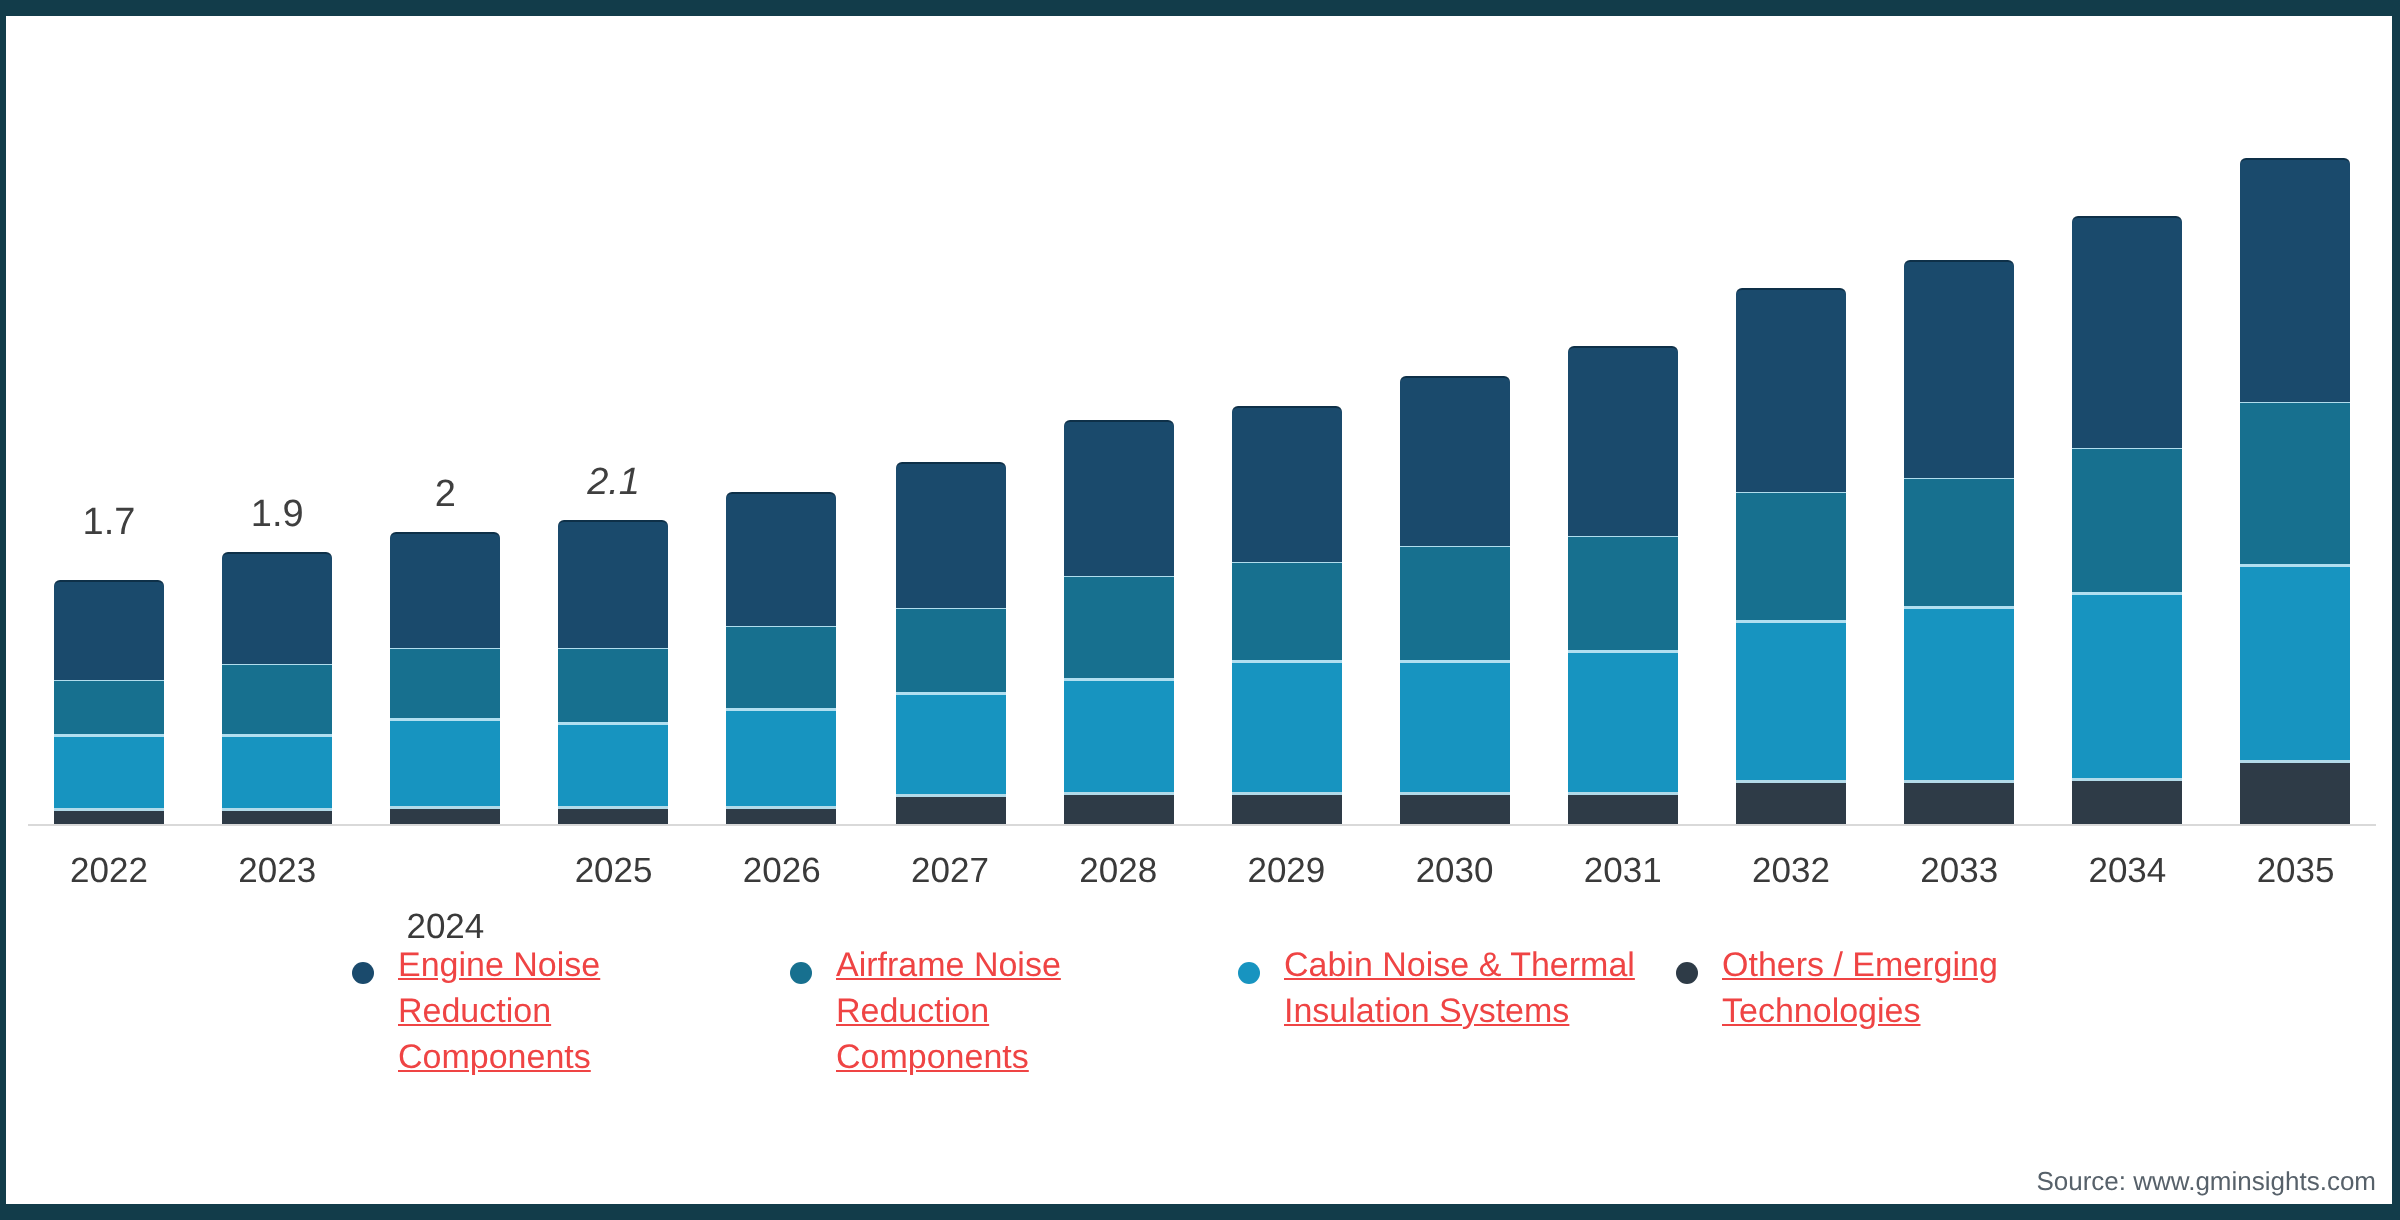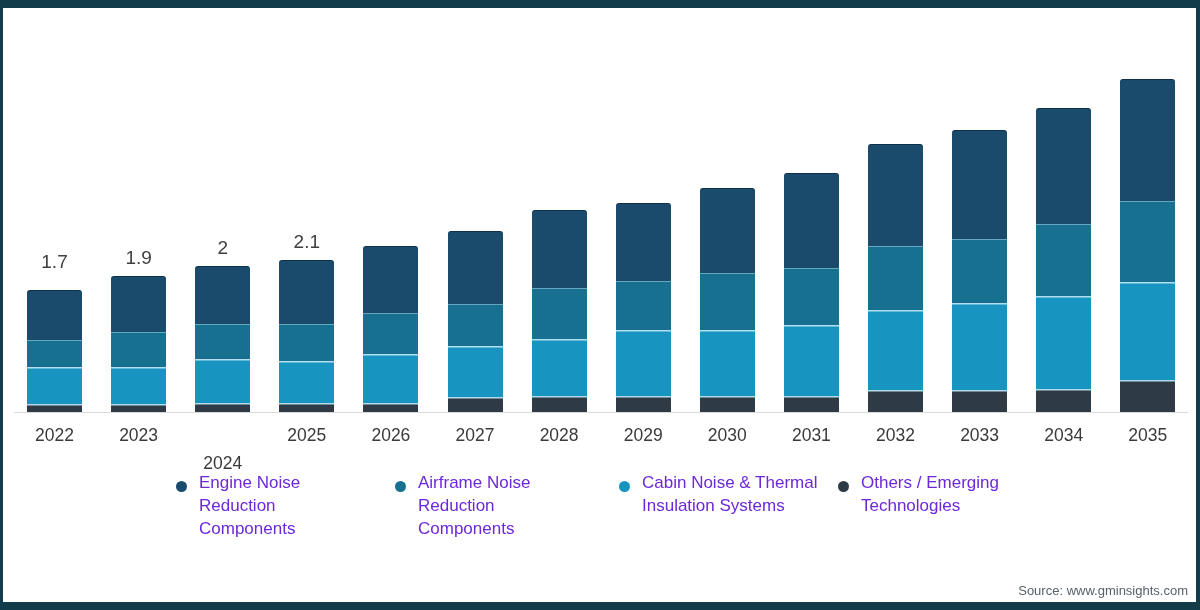"2.1" div.value-label { font-style: none -> italic }
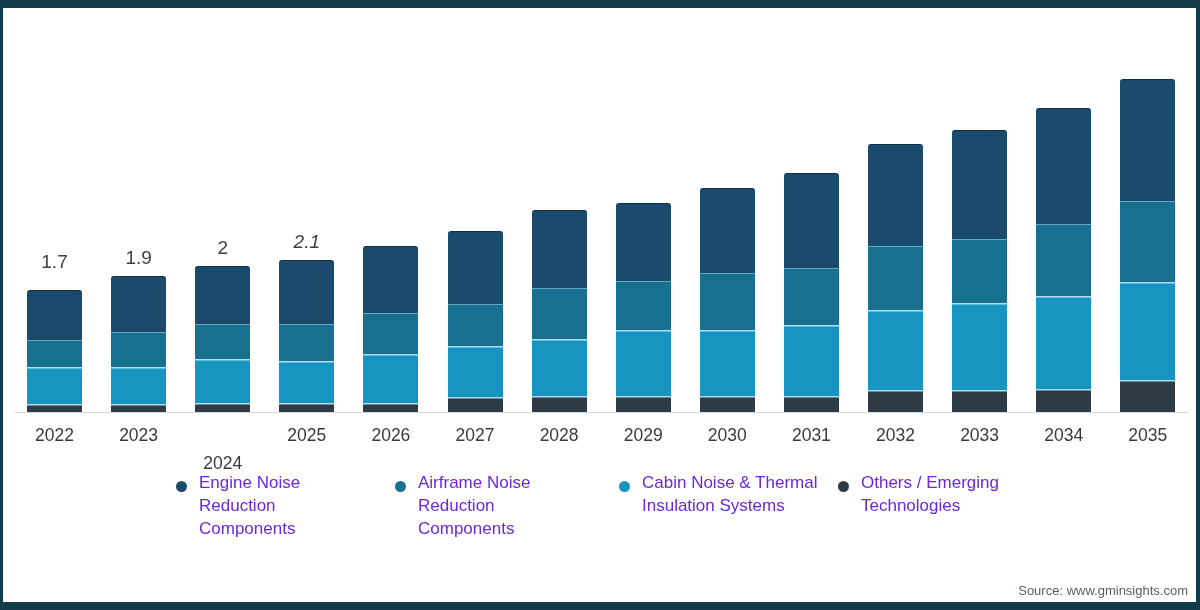"Engine Noise Reduction Components" .legend-label { color: #6d28d9 -> #ef4444; text-decoration: none -> underline }
